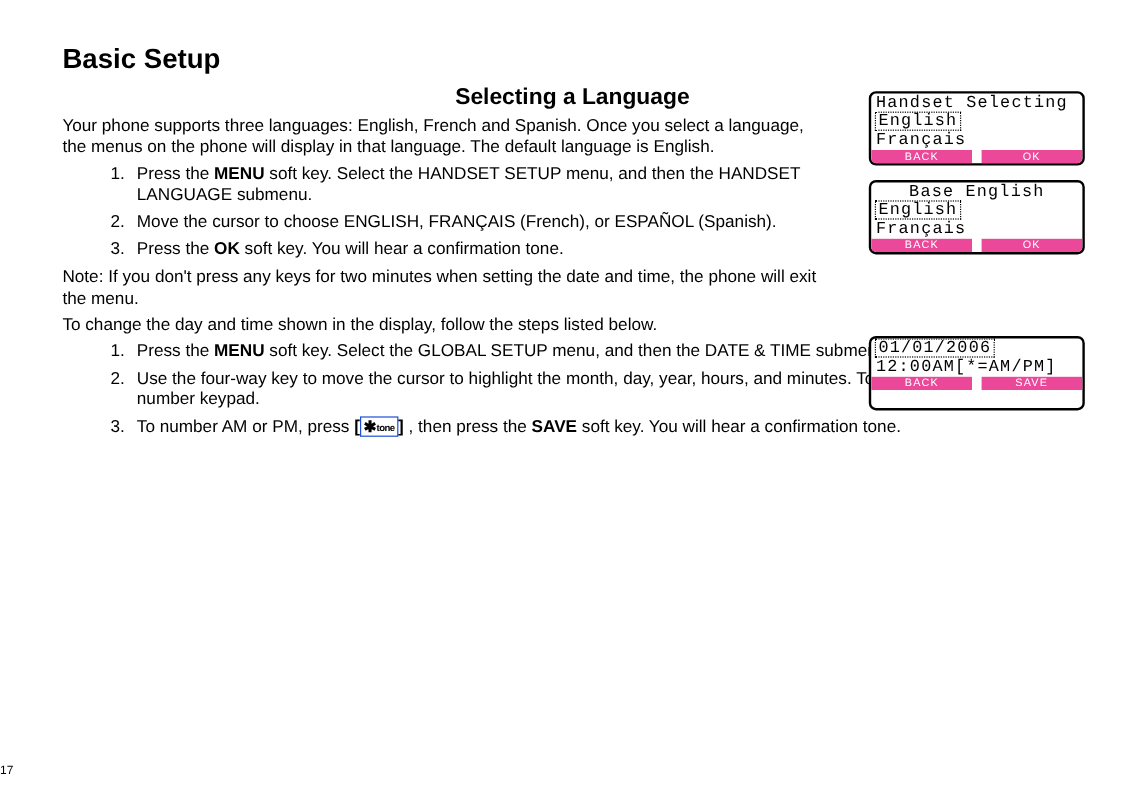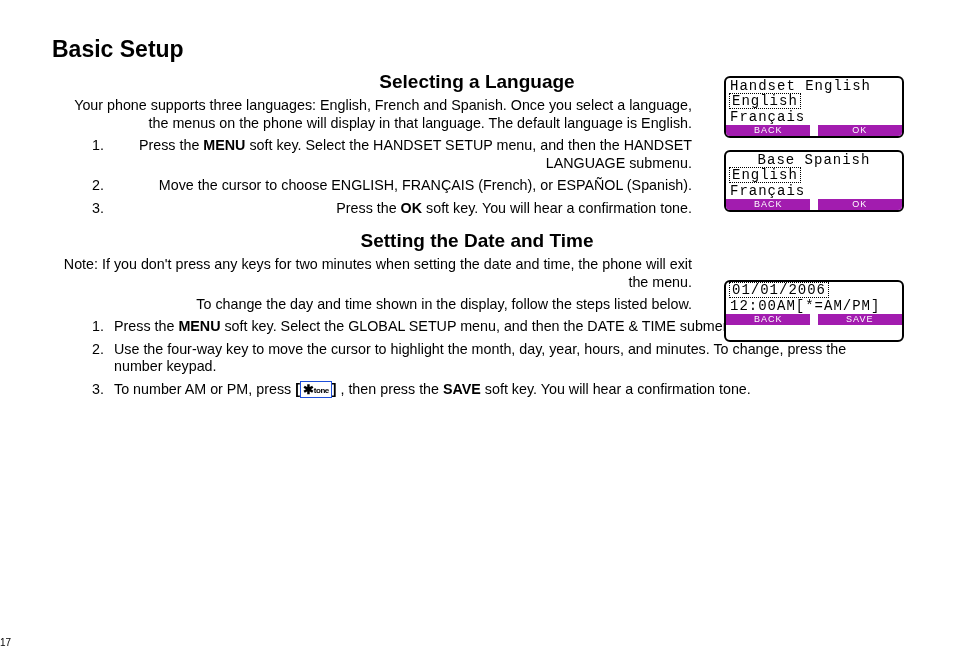"Handset English" div.lcd-row { text: English -> Selecting }
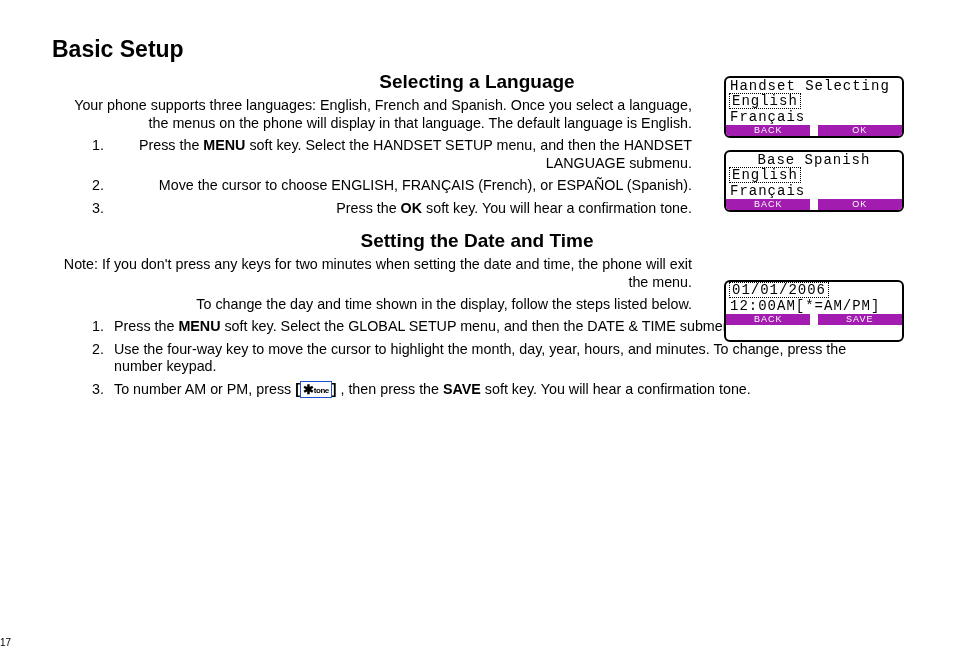"Your phone supports three languages:" .text-col { text-align: right -> none }
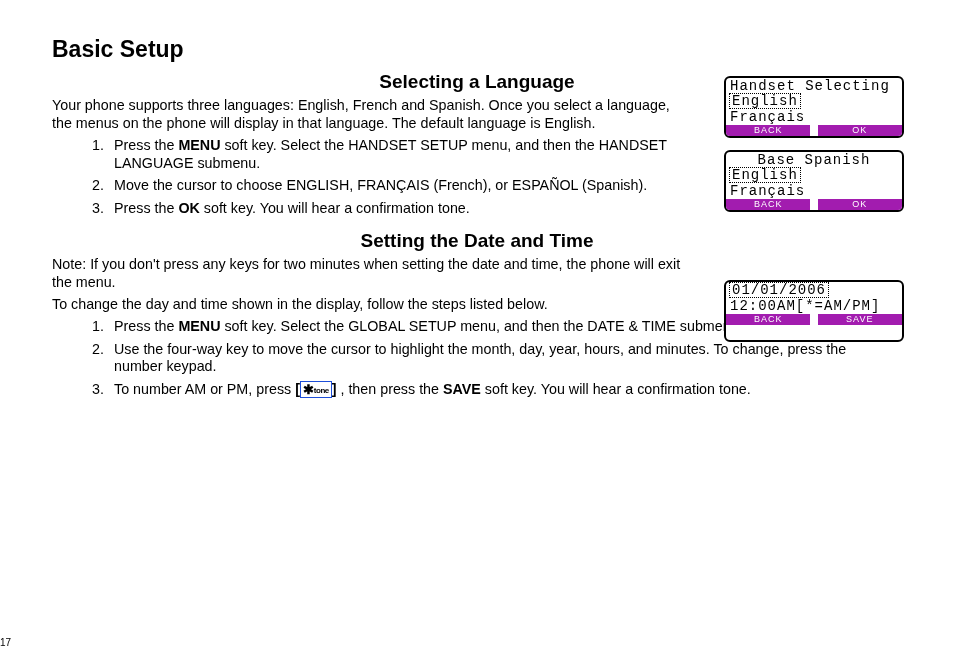"BACK" .lcd-softkeys span { background: #a21caf -> #ec4899 }
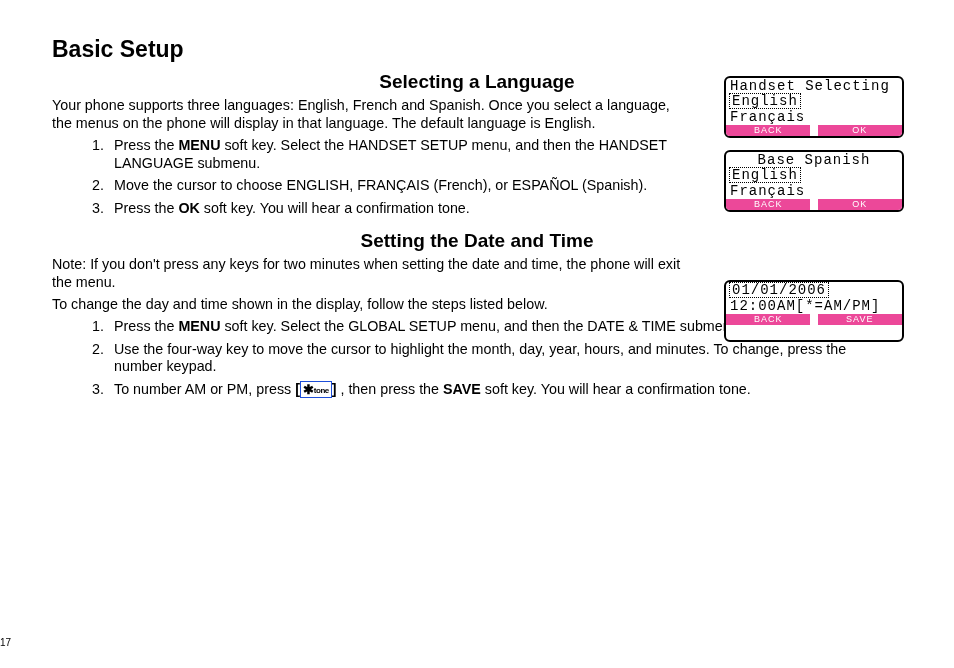"Base Spanish" div.lcd-row { text: Spanish -> English }
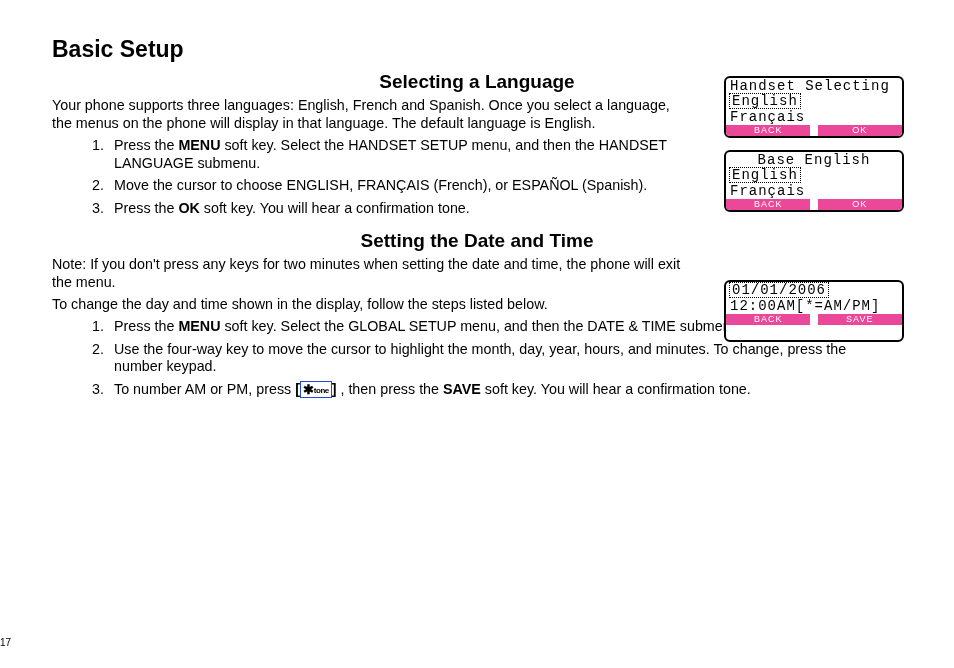"Setting the Date and Time" h2.section-title { html: <h2>Setting the Date and Time</h2> -> none }
